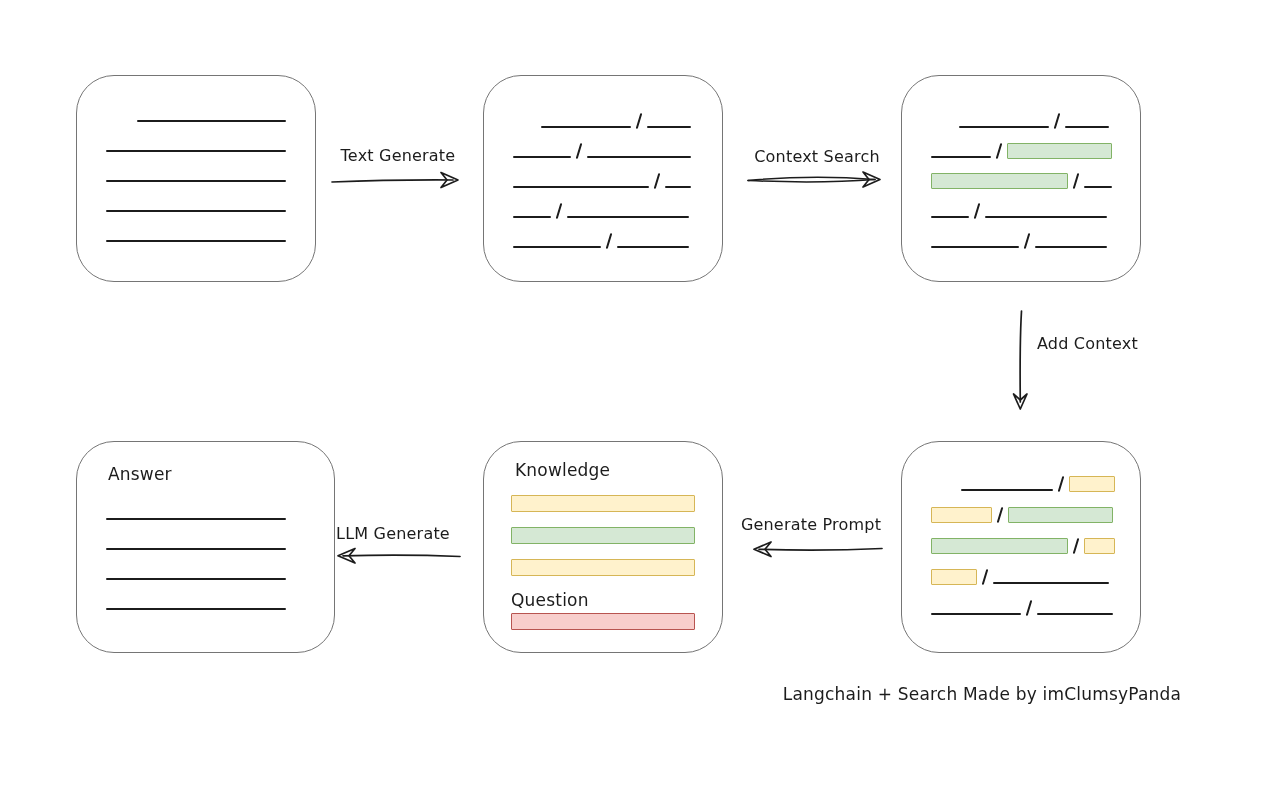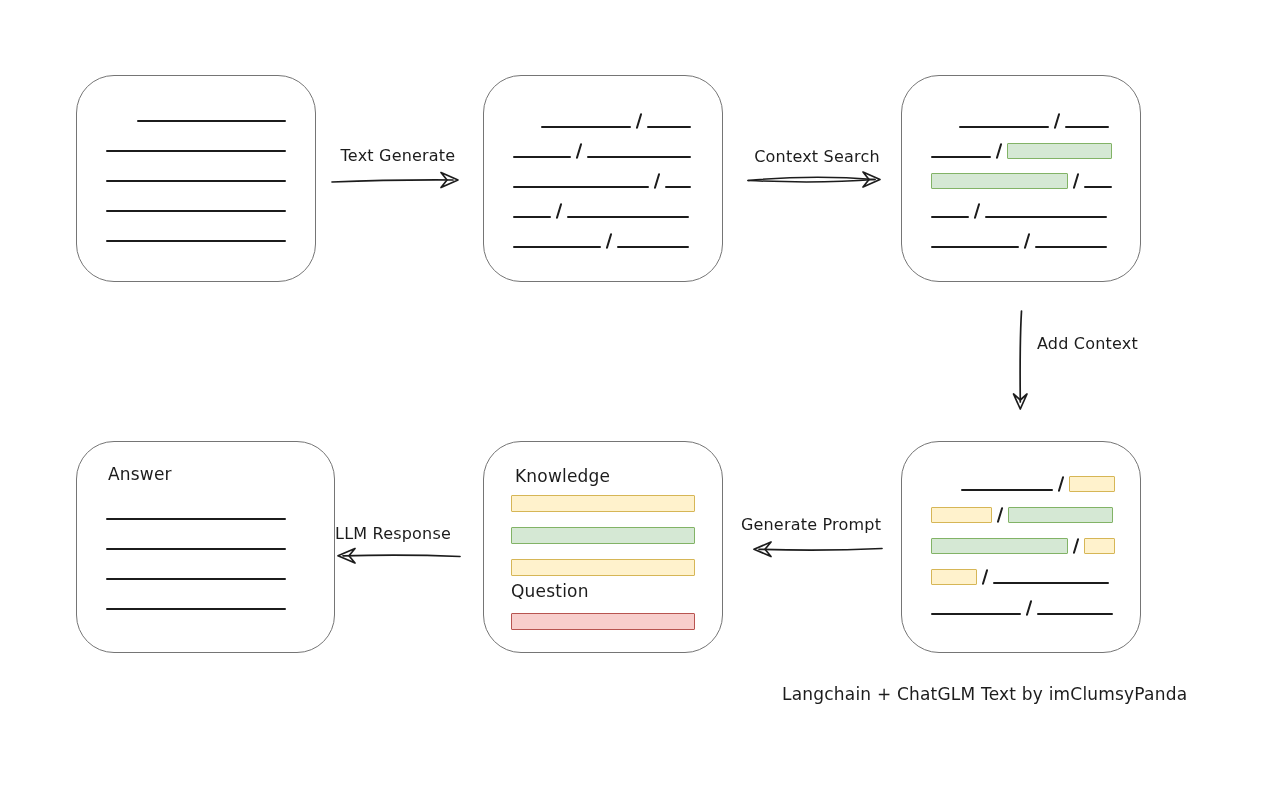"Knowledge" div.node-label { top: 24px -> 18px }
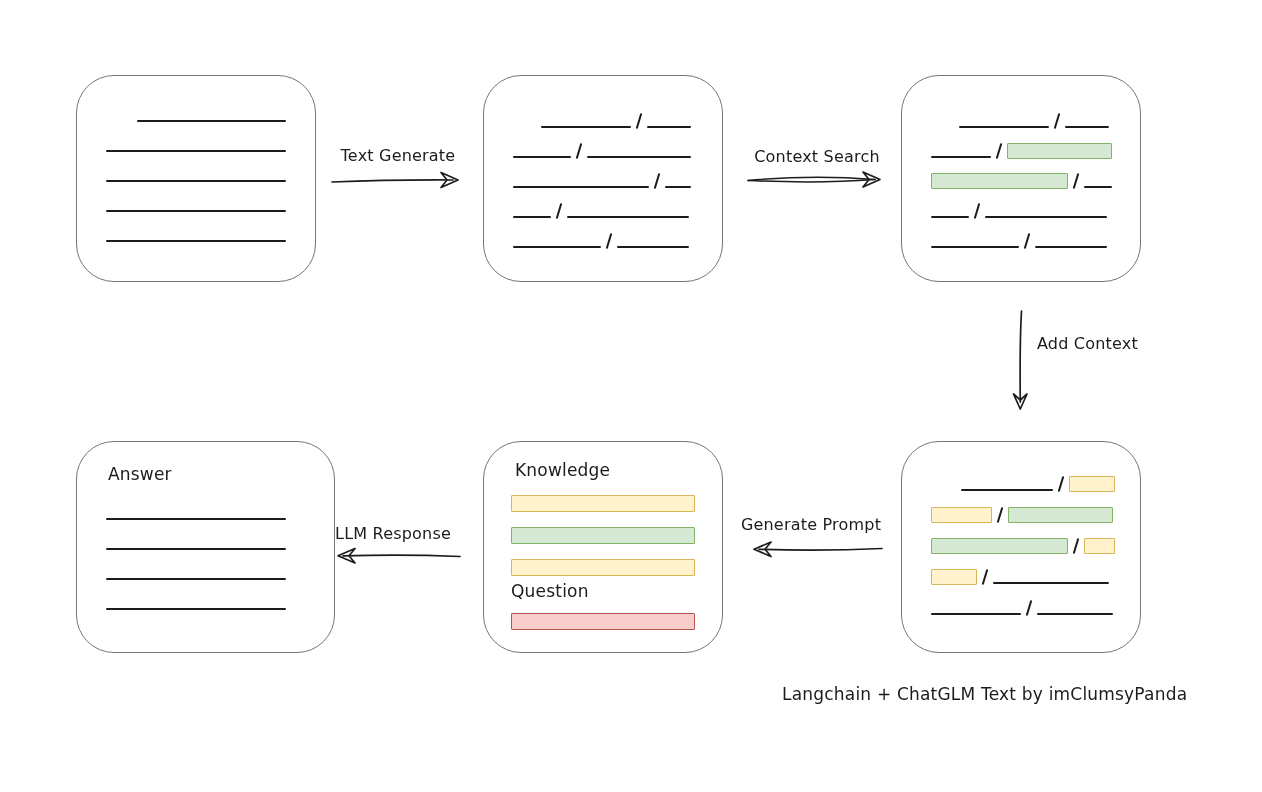"LLM Response" div.arrow-label { text: Response -> Generate }
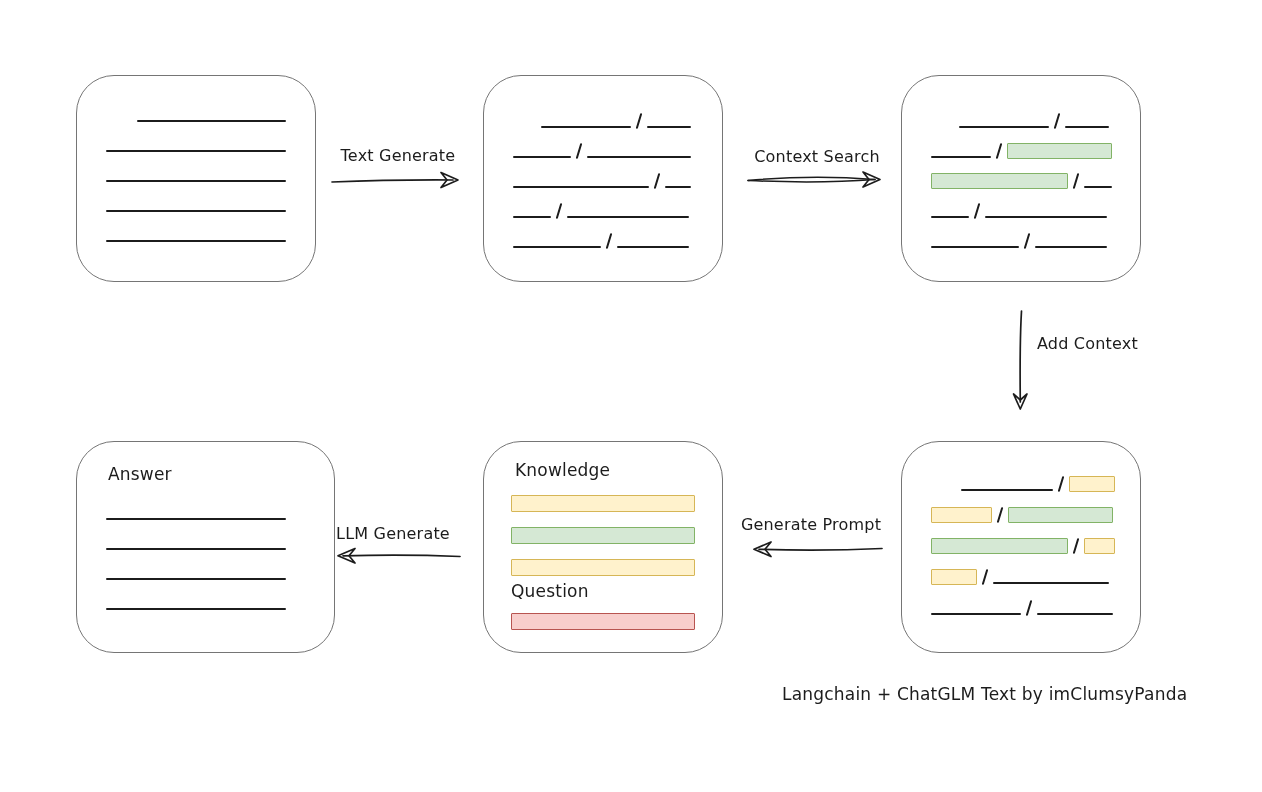"Question" div.node-label { top: 139px -> 148px }
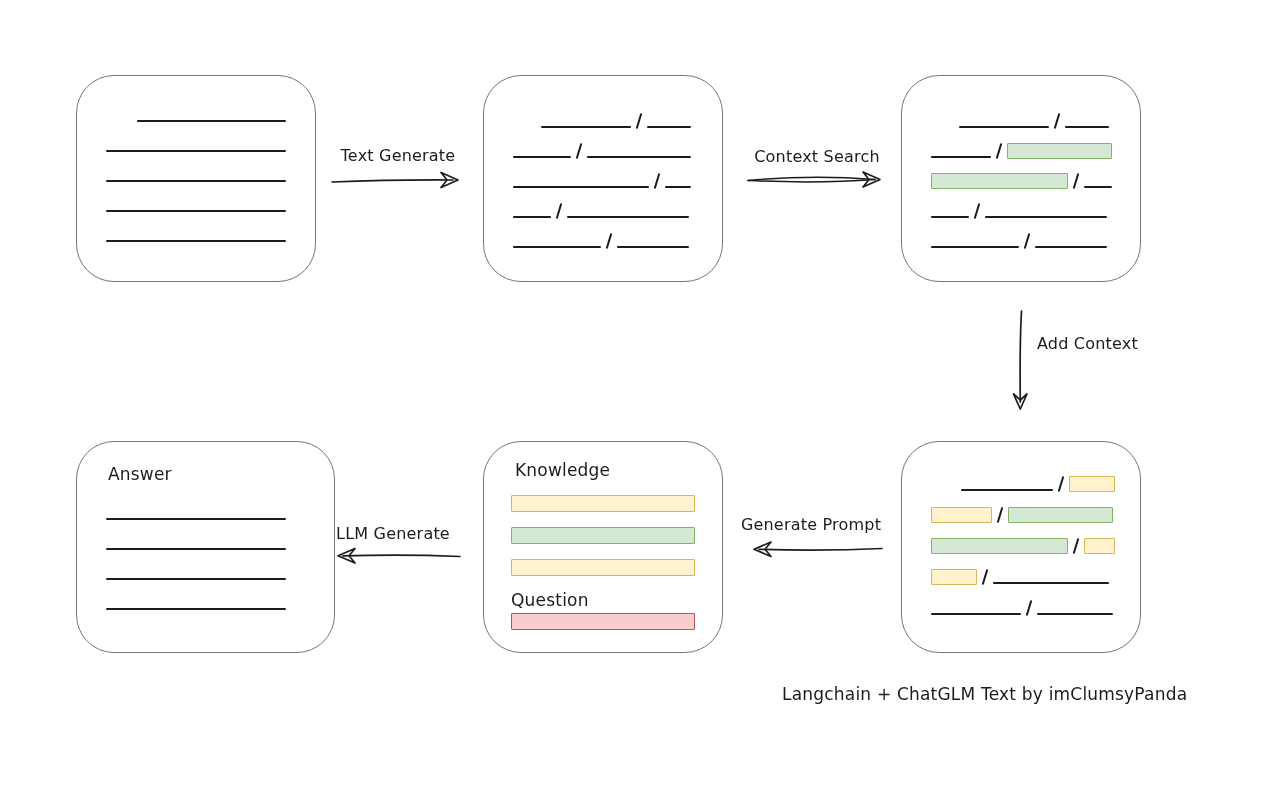"Langchain + ChatGLM Text by" div.caption { text: ChatGLM Text -> Search Made }
